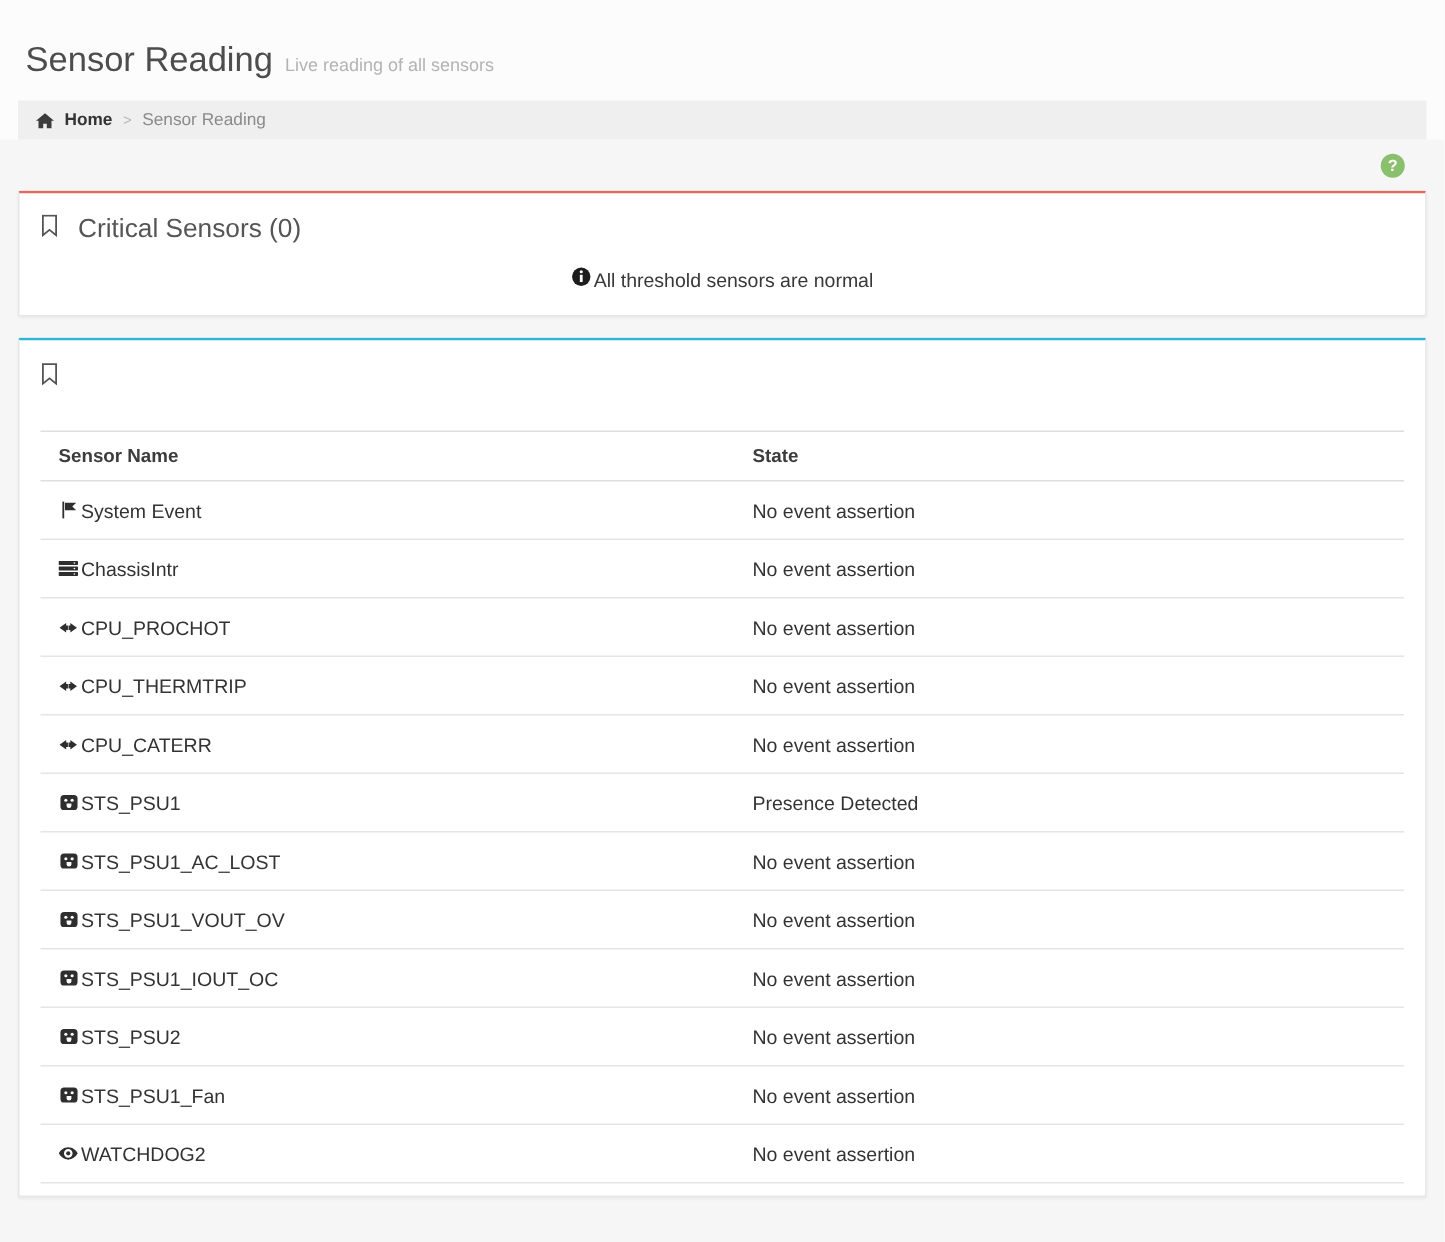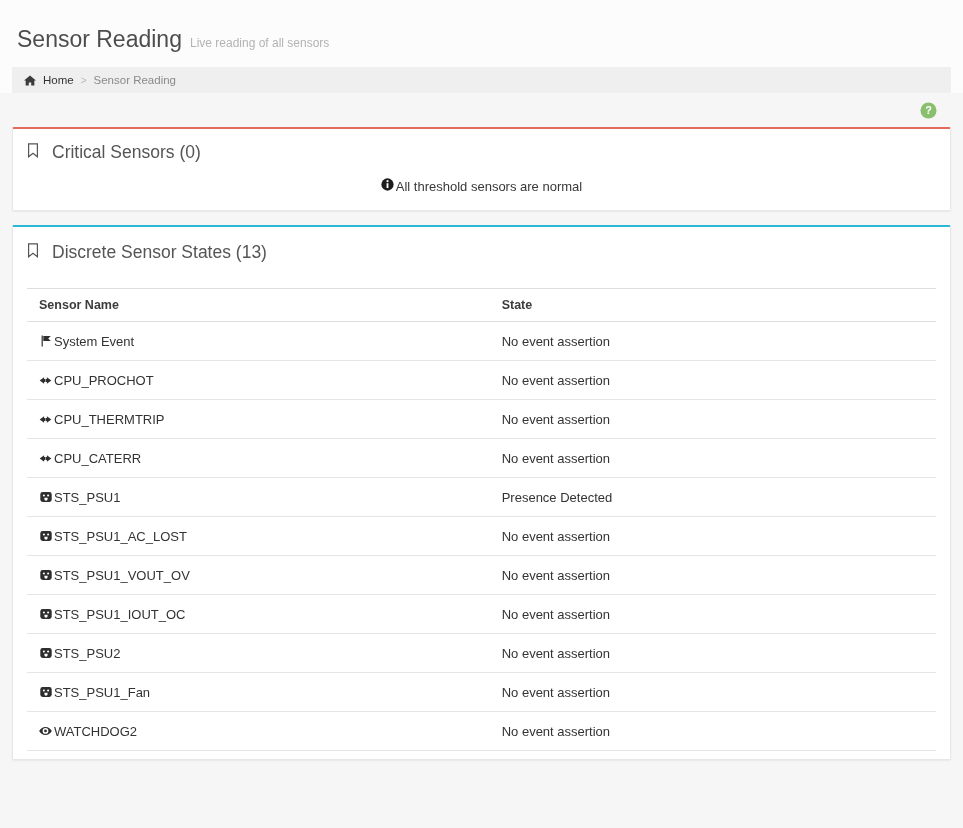"Home" .crumb-home { font-weight: 400 -> 700 }
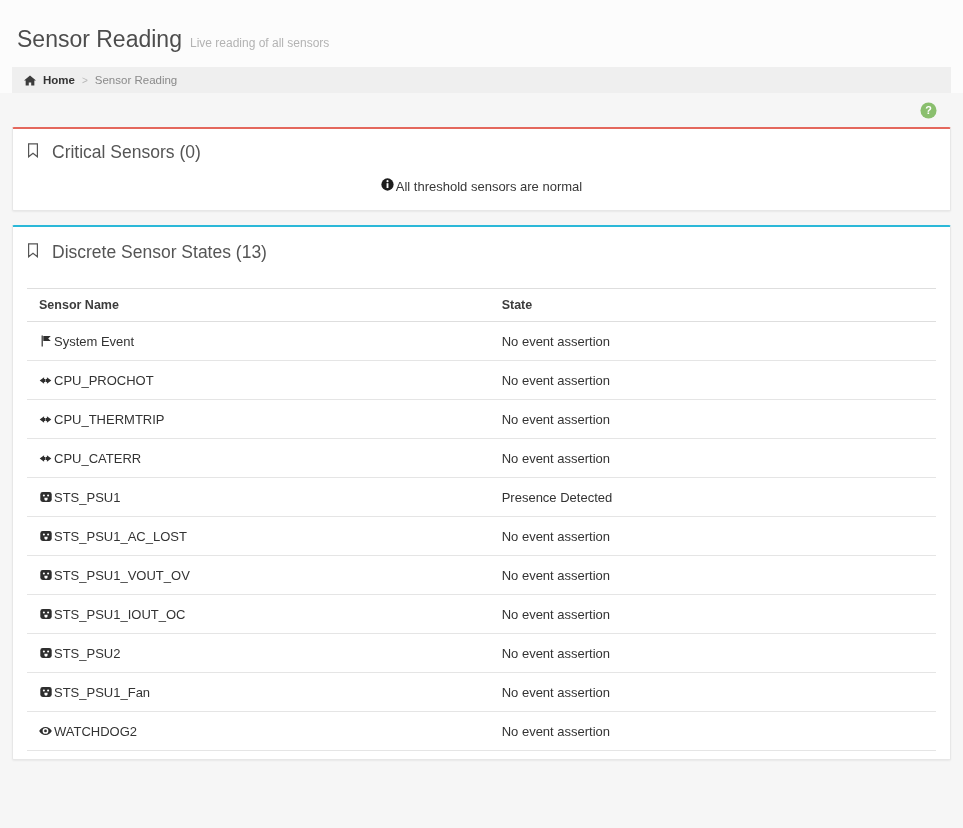"Discrete Sensor States (13)" span.panel-title { html: <span>Discrete Sensor States (13)</span> -> none }
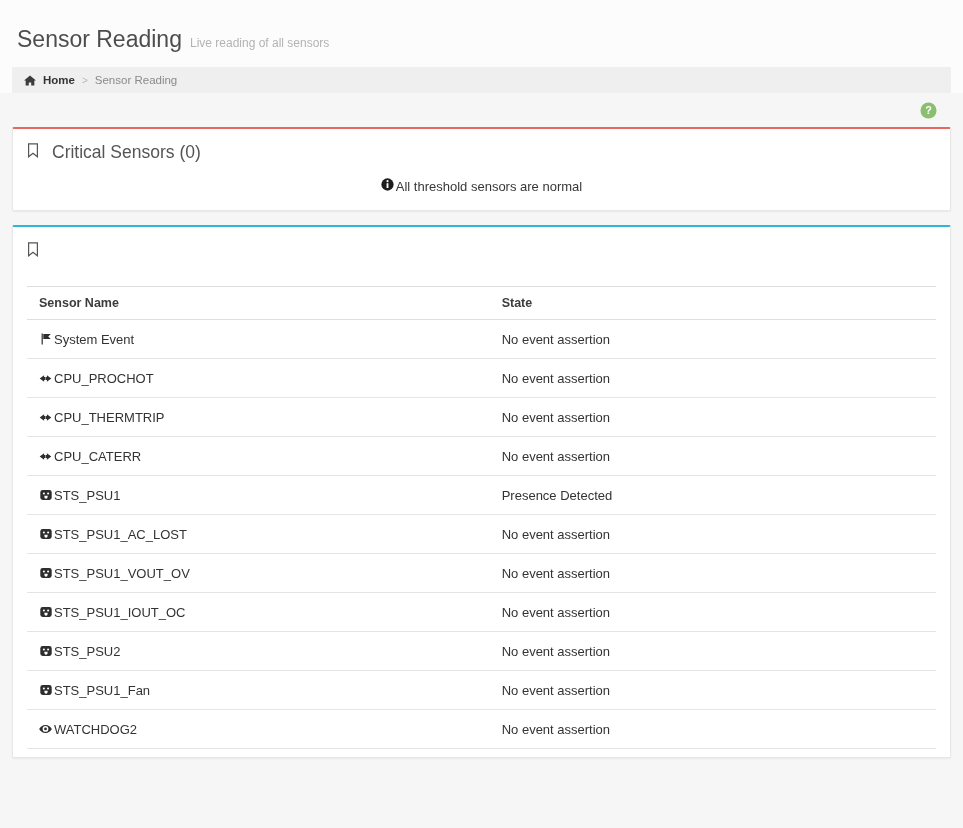"ChassisIntr" tr { html: none -> <tr> <td> <div> <span> <svg> <rect></rect> <rect></rect> <rect></rect> <g> <circle></circle> <circle></circle> <circle></circle> </g> </svg> </span> <span>ChassisIntr</span> </div> </td> <td>No event assertion</td> </tr> }
